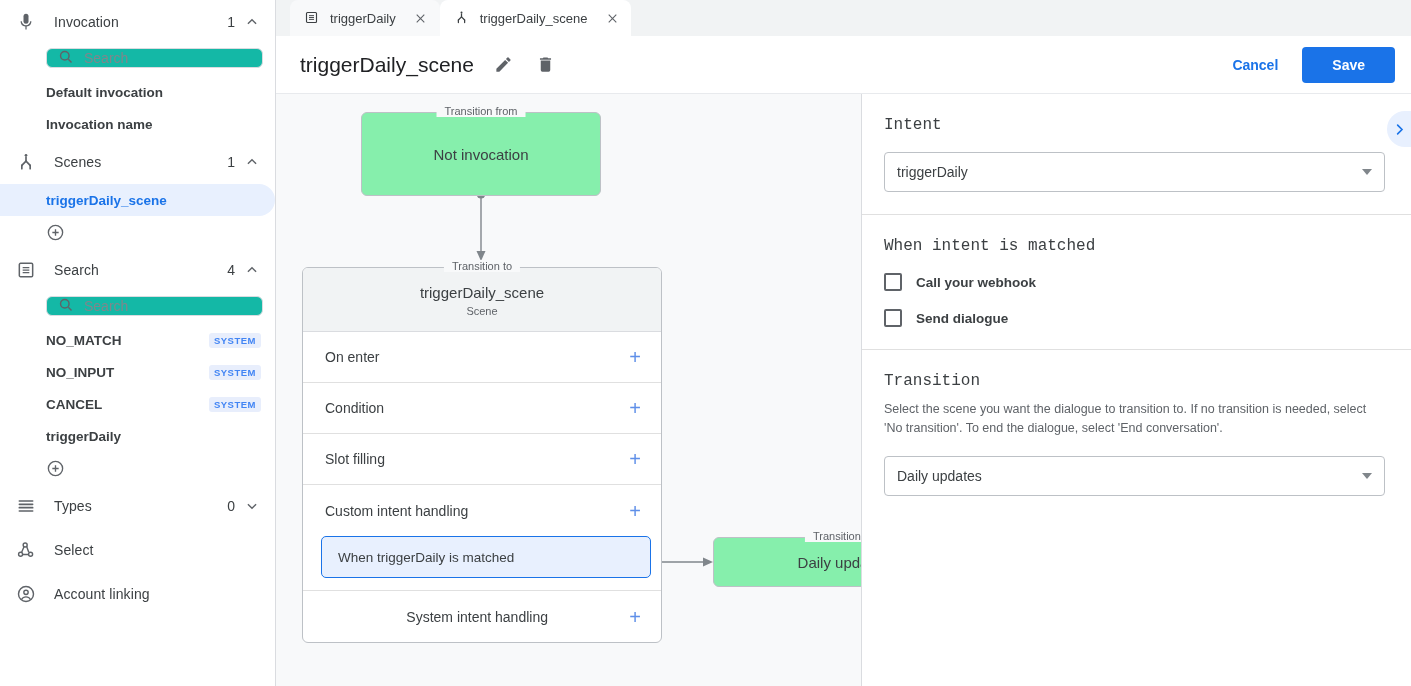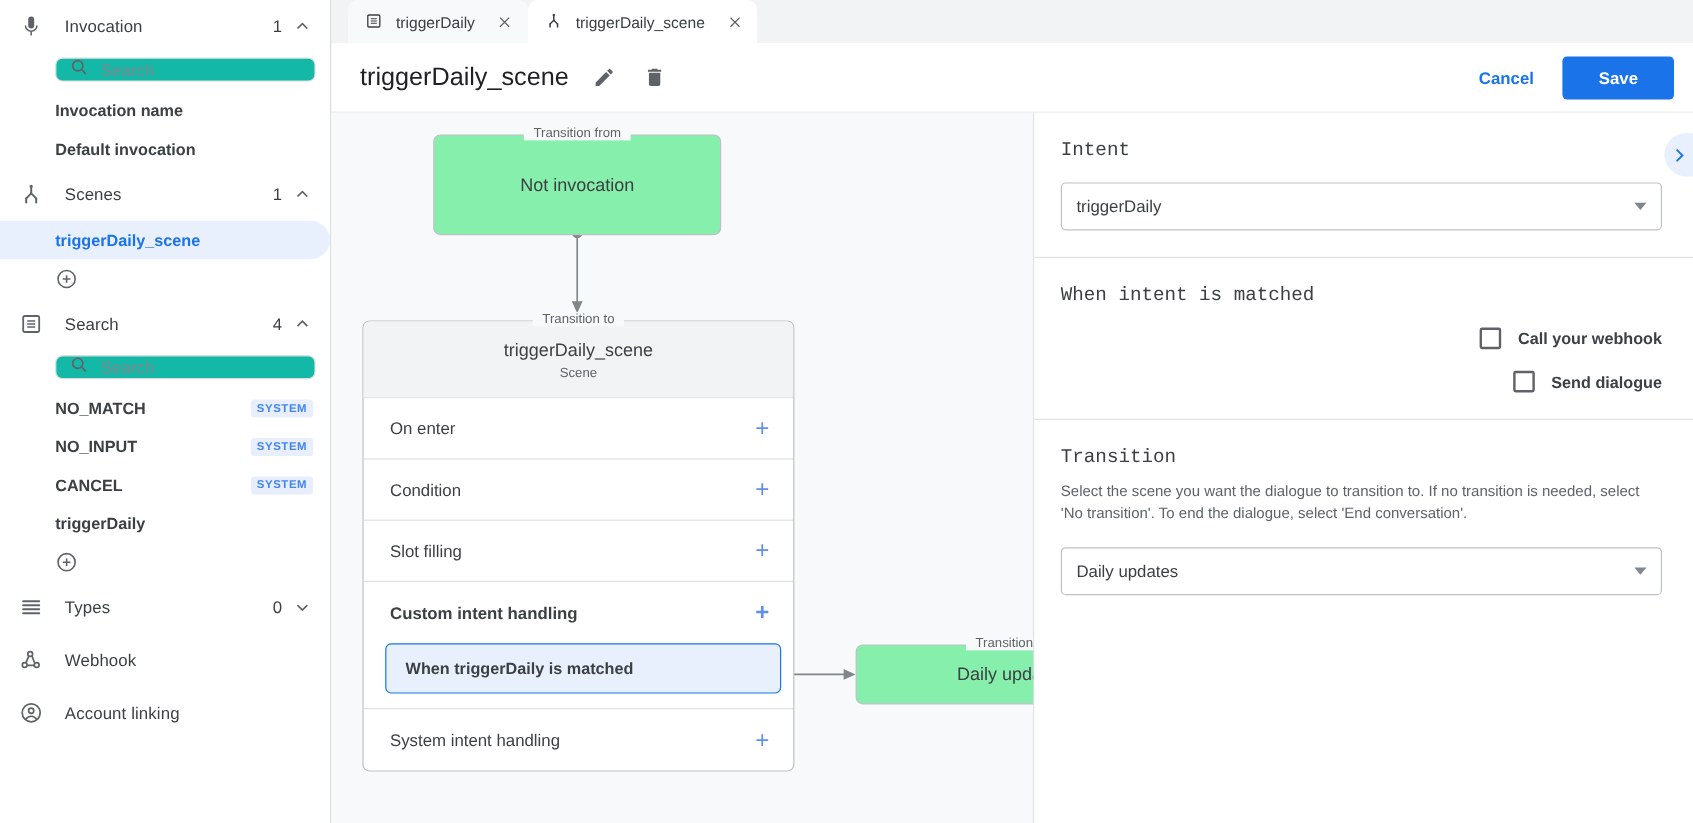"Invocation name" div.sub-item { order: before "Default invocation" -> after "Default invocation" }
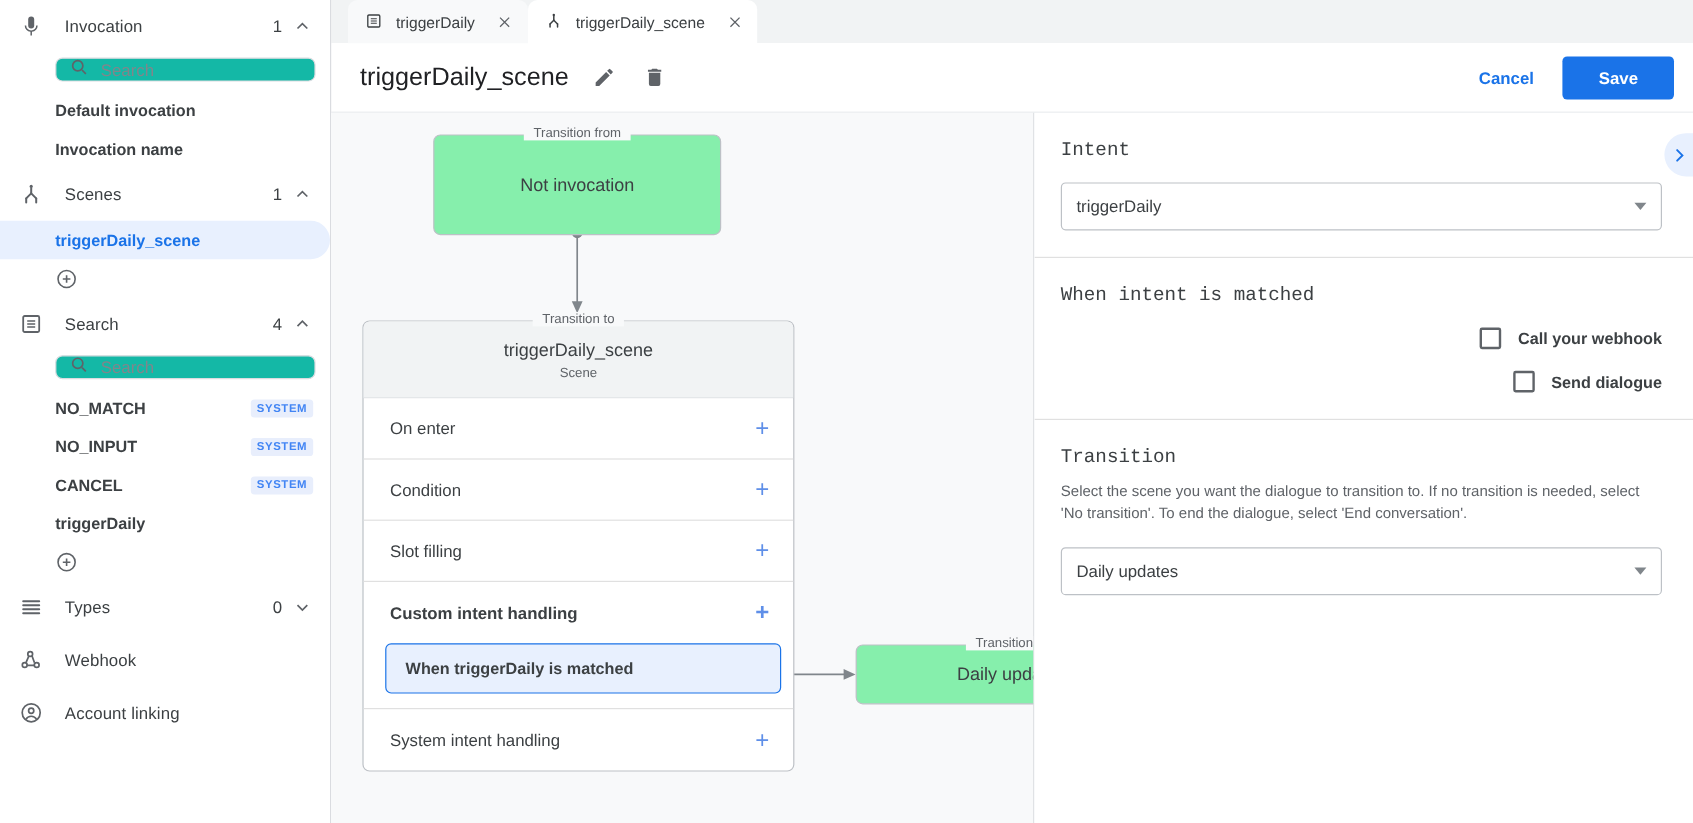"Call your webhook" .cb-row { justify-content: flex-end -> none }
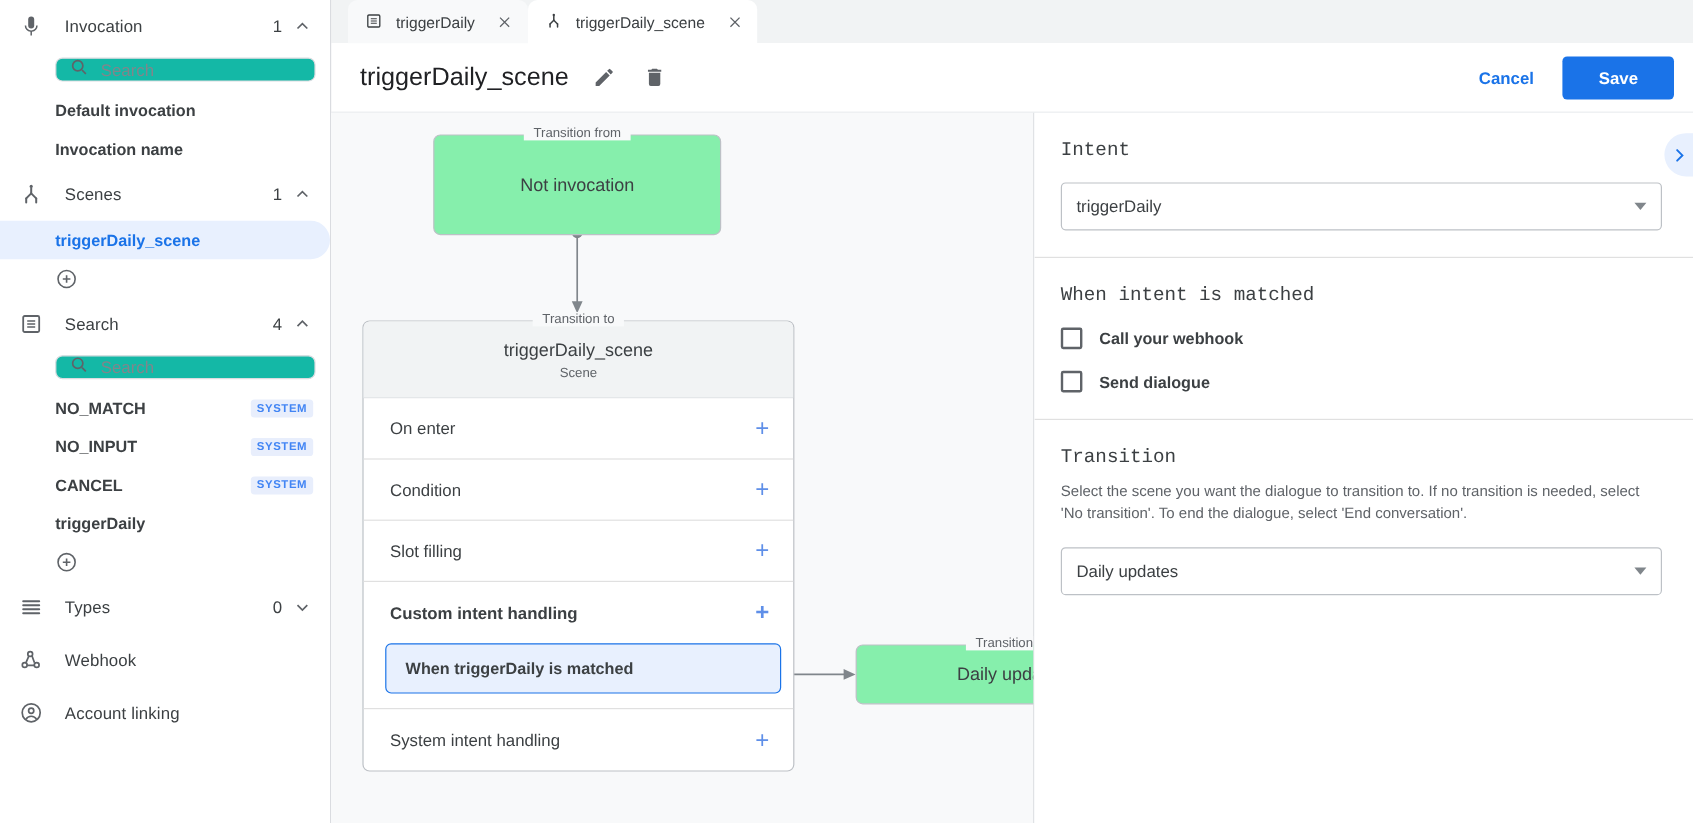"Custom intent handling" .rowgroup { font-weight: bold -> none }
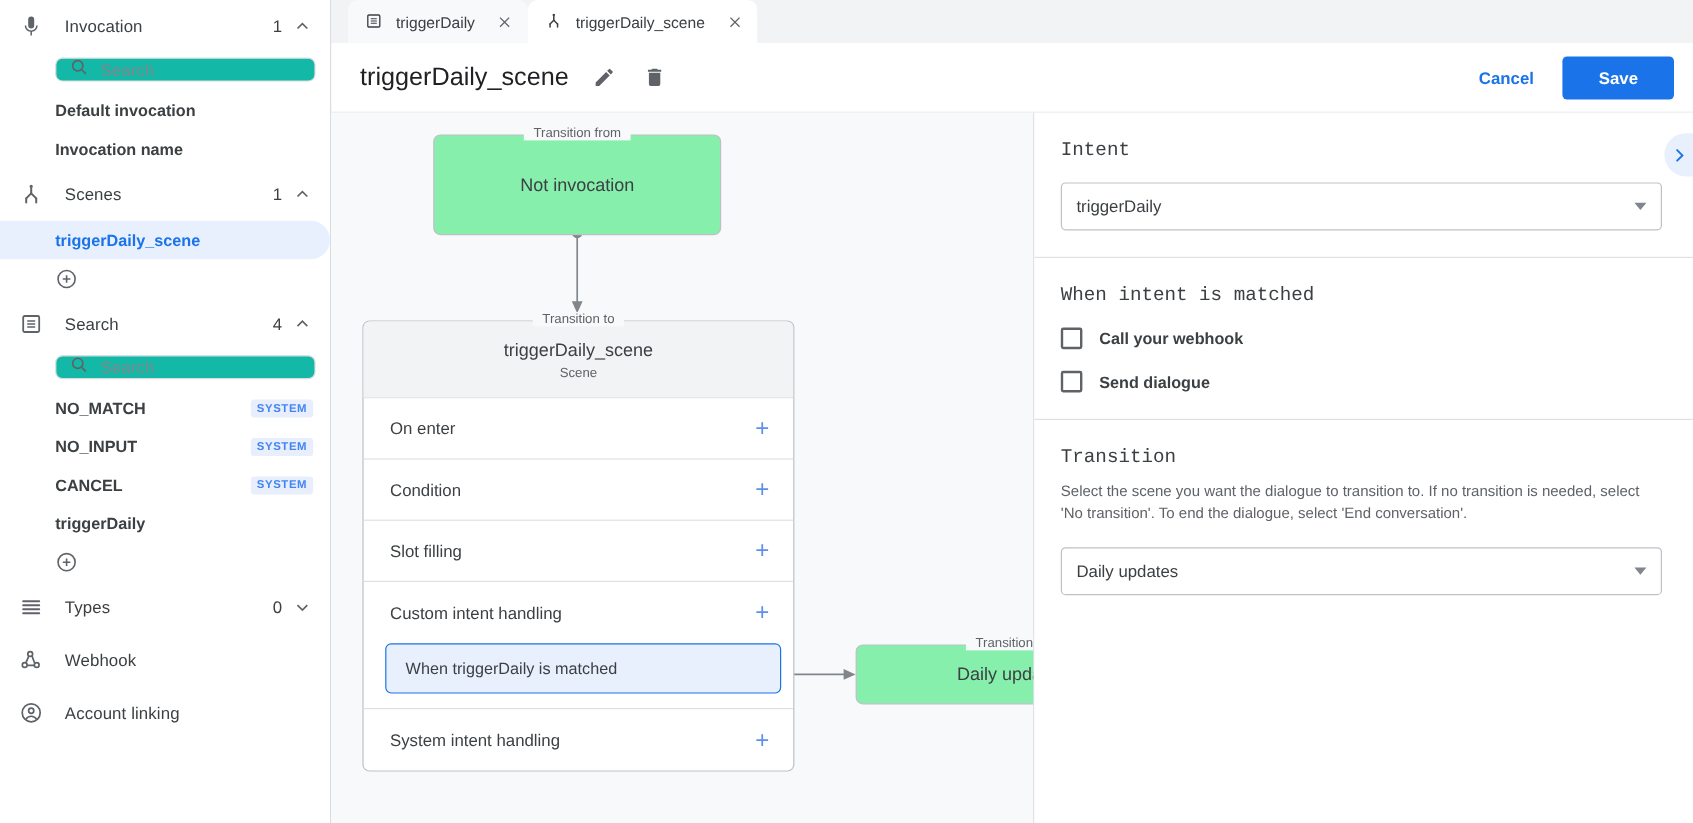"Webhook" span.nav-label { text: Webhook -> Select }
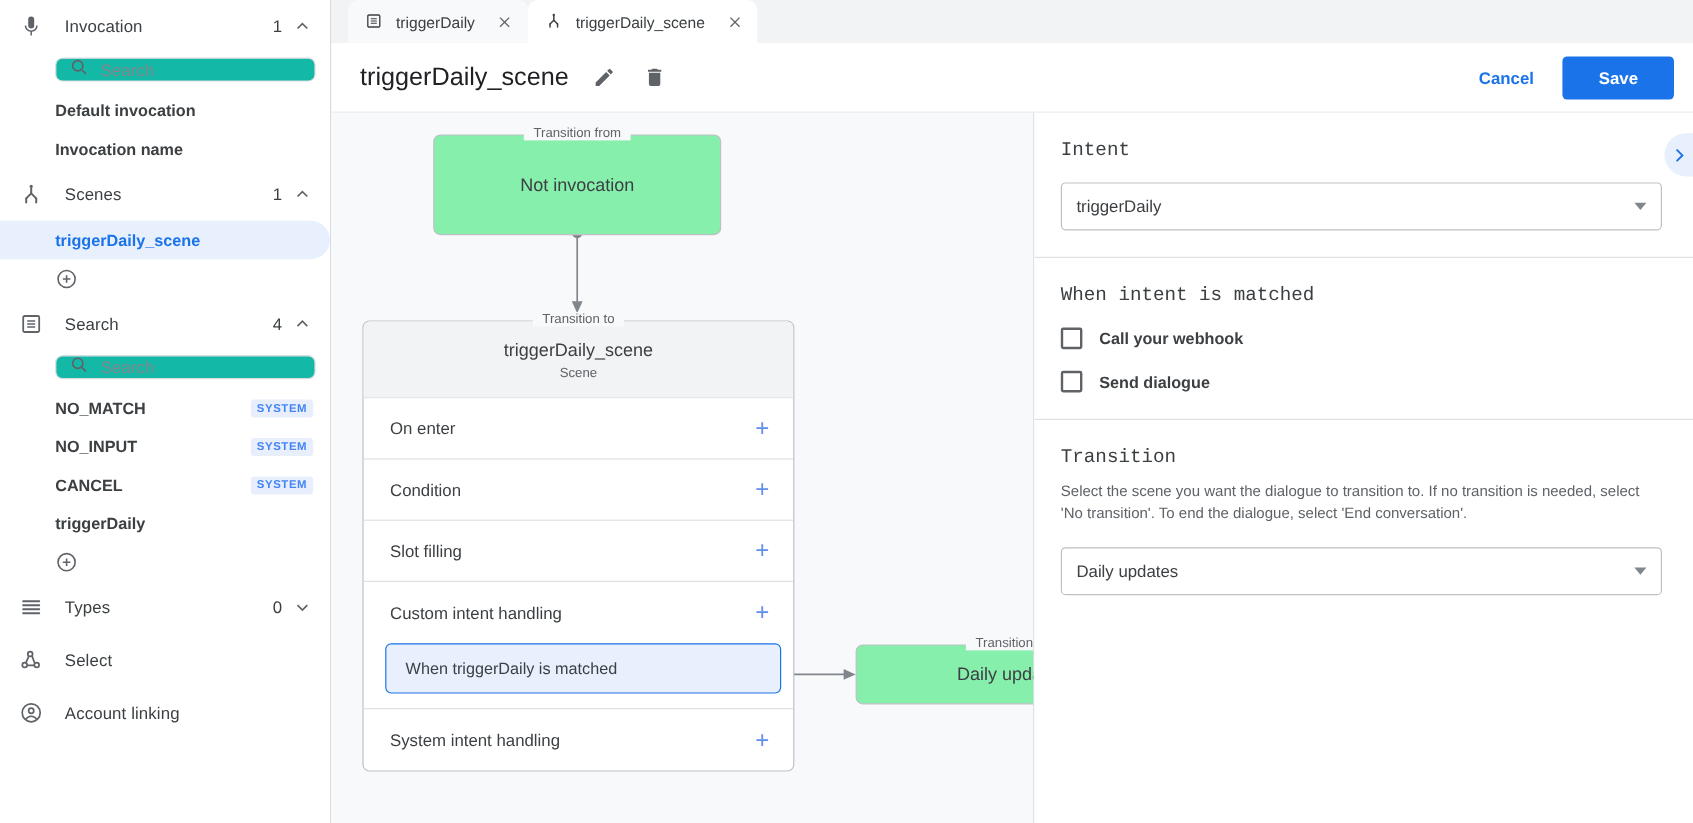"System intent handling" .scene-row:last-child { text-align: none -> center }
